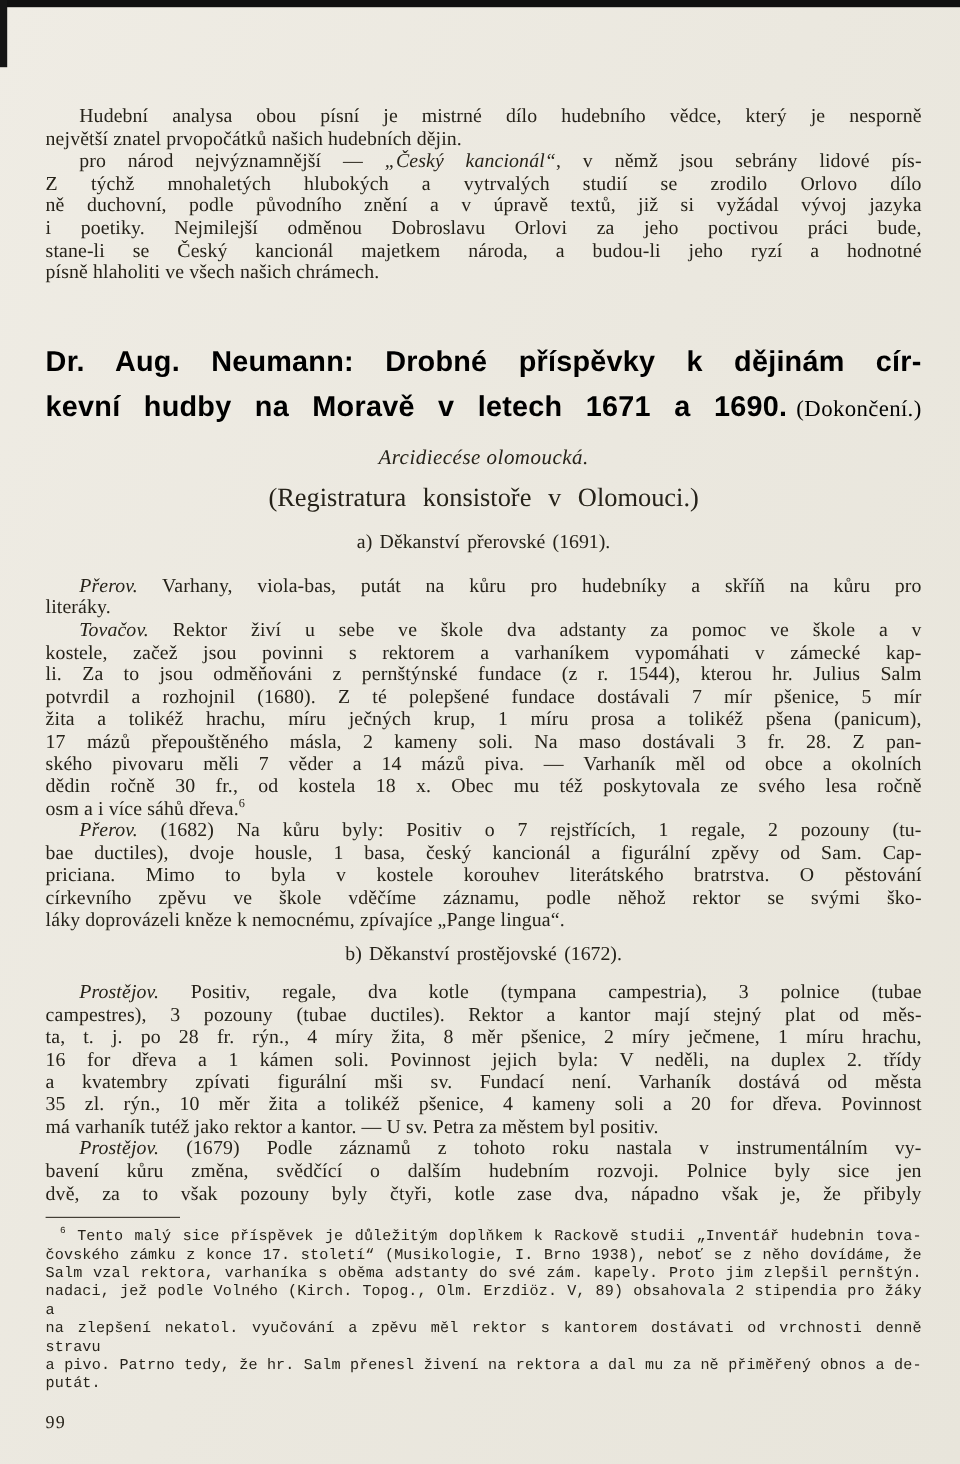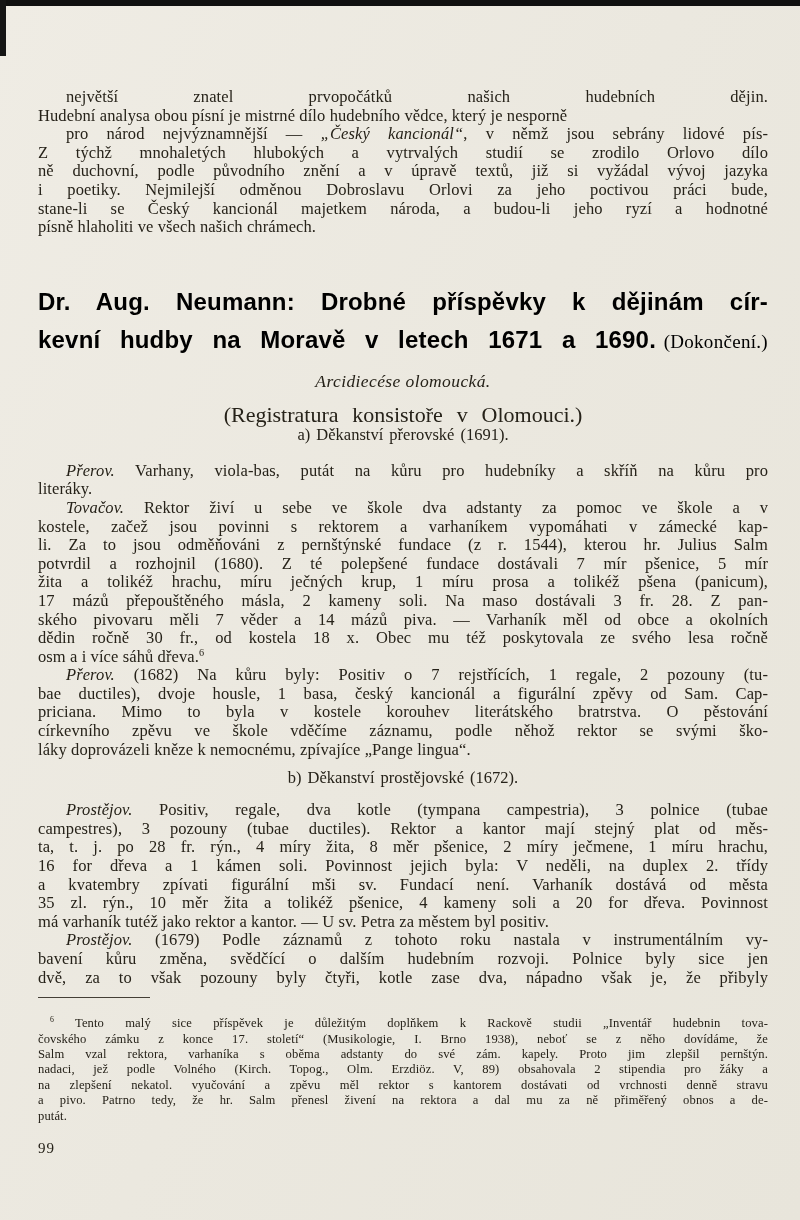"největší znatel prvopočátků našich" div.line { order: before "Hudební analysa obou písní je" -> after "Hudební analysa obou písní je" }
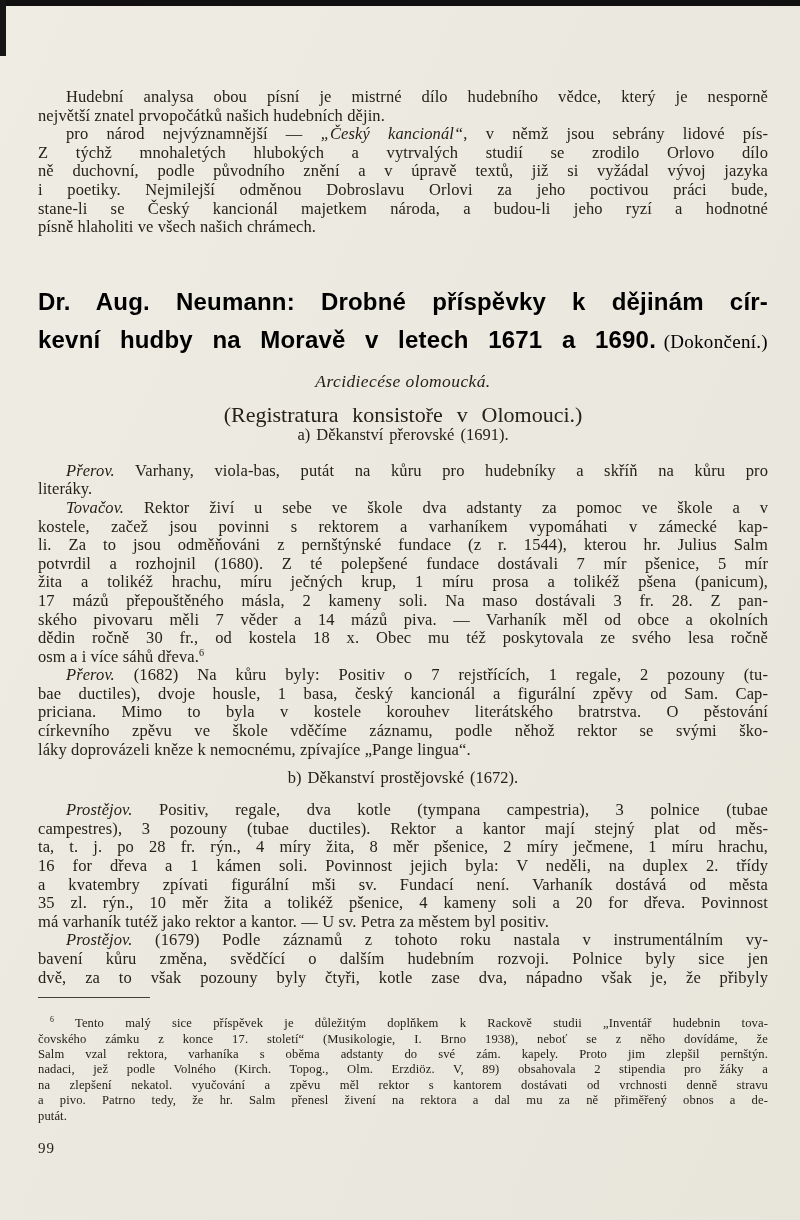"a) Děkanství přerovské (1691)." .sect-a { margin-top: none -> 17px }
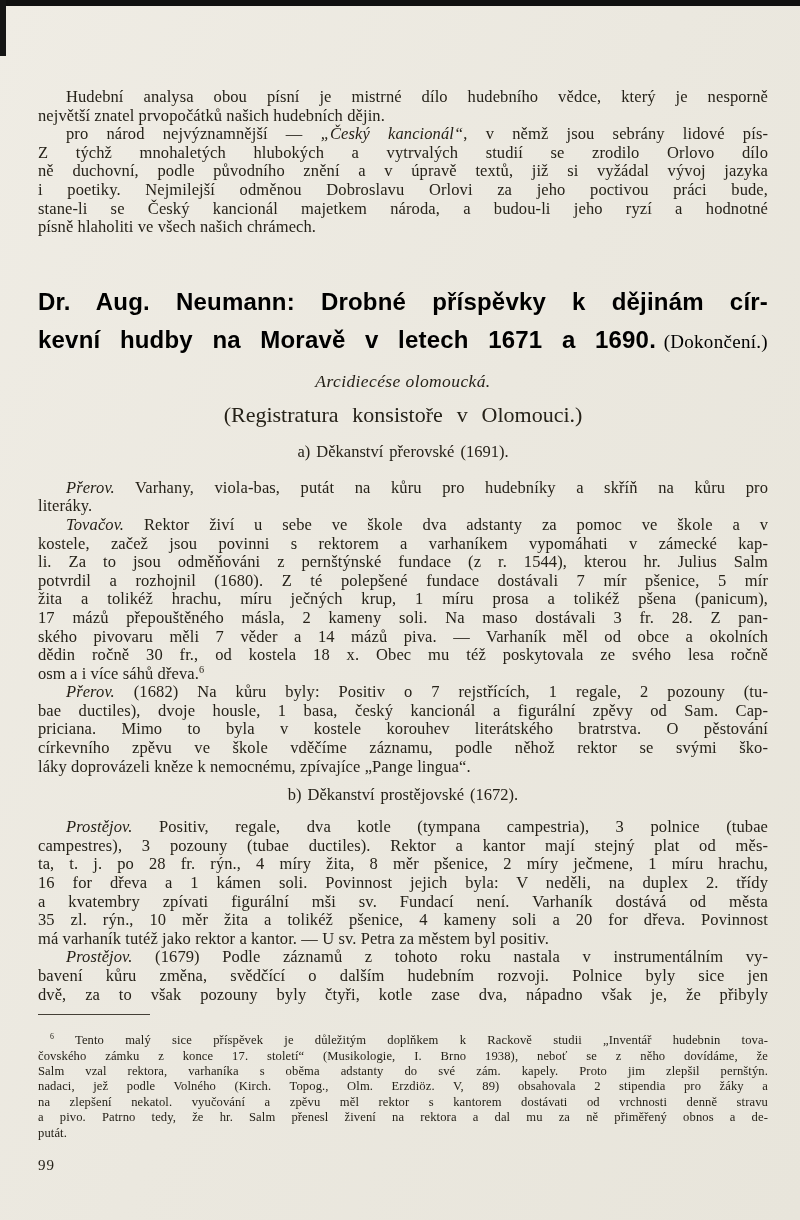"6 Tento malý sice příspěvek" .footnote { font-family: none -> Liberation Mono, monospace; margin-top: 18px -> 8px }
